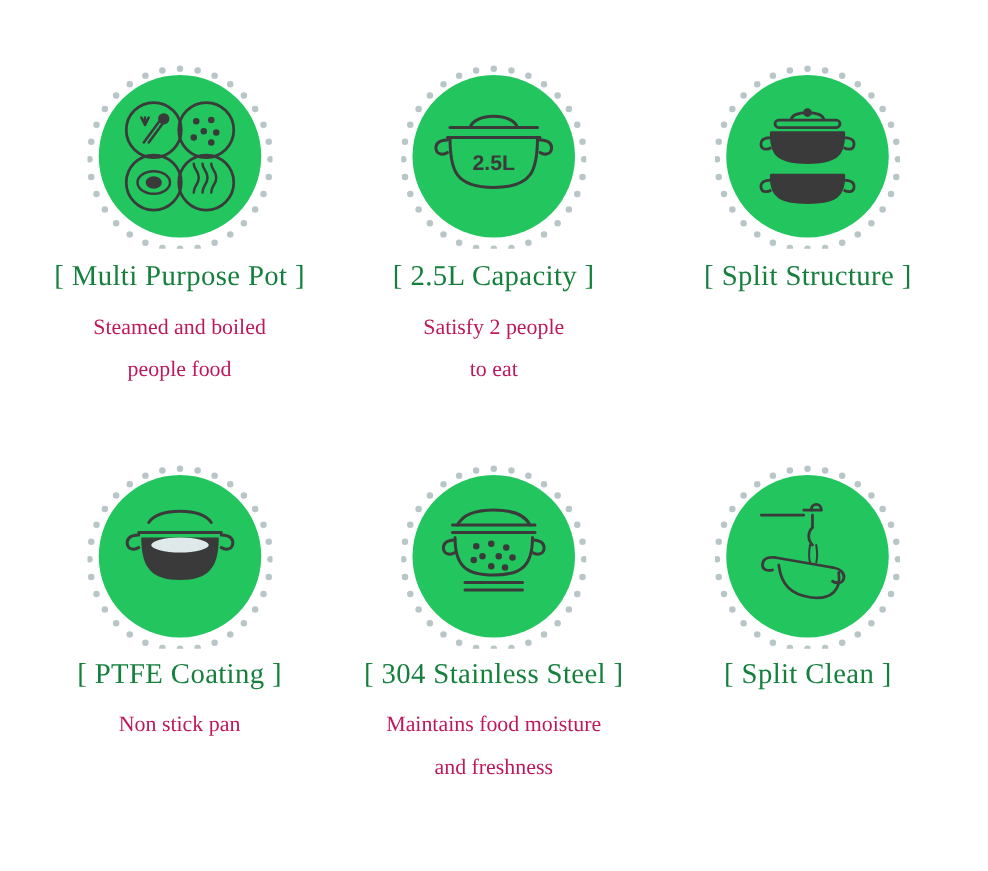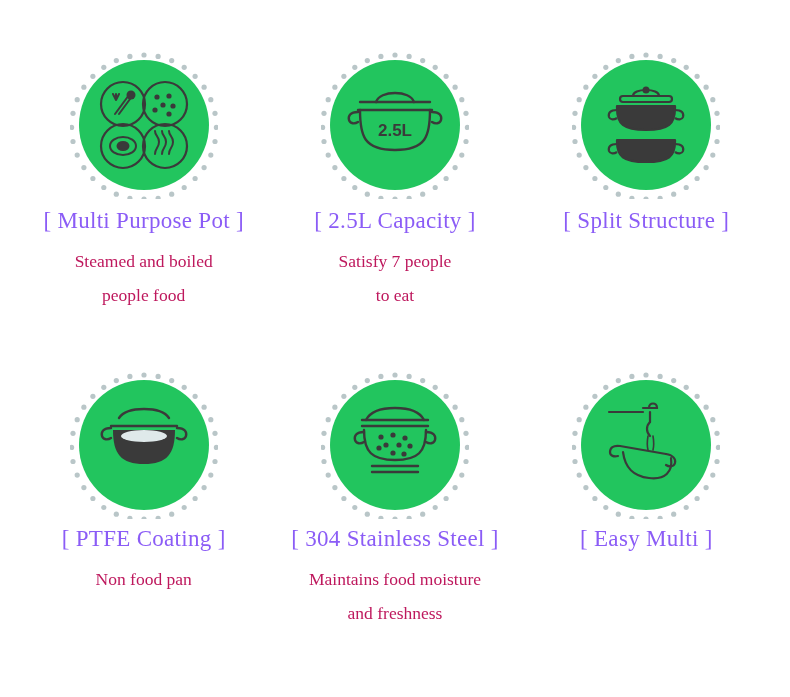"[ Multi Purpose Pot ]" .title { color: #8b5cf6 -> #15803d }
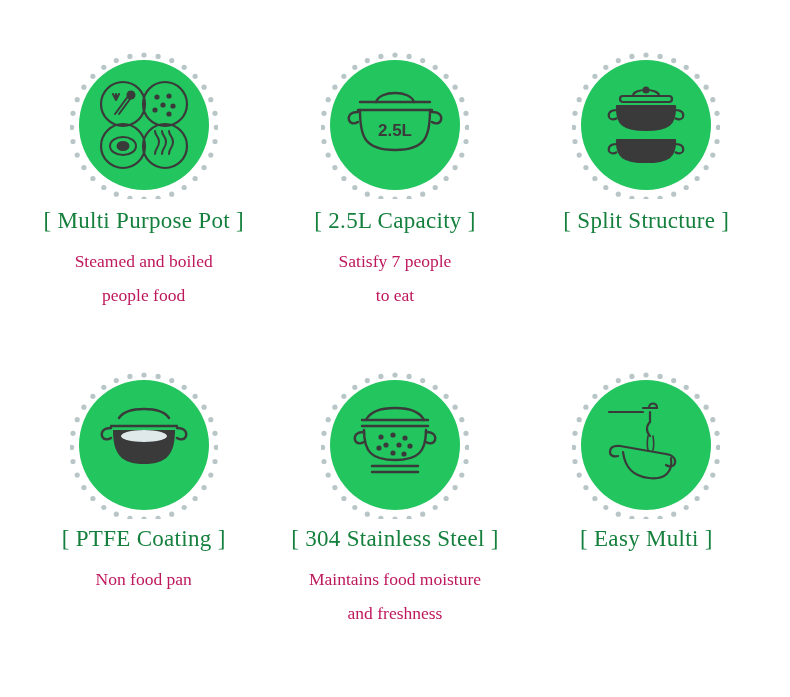"Satisfy 7 people" span { text: 7 -> 2 }
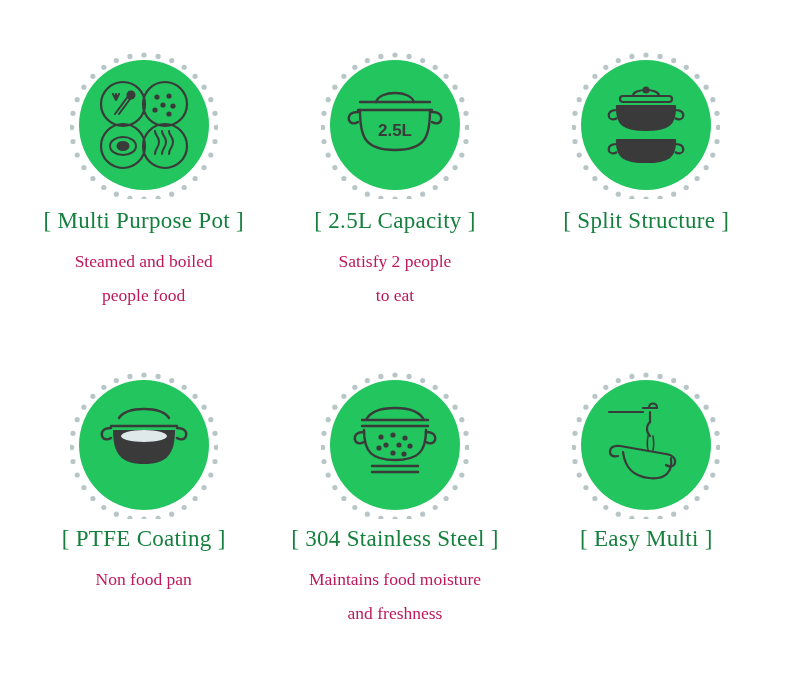"[ Easy Multi ]" p.title { text: Easy Multi -> Split Clean }
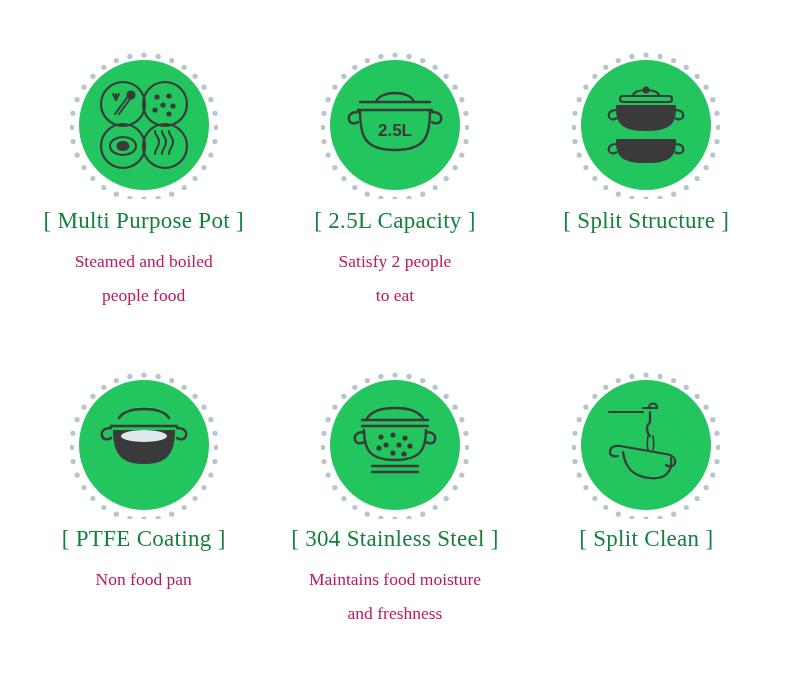"Non food pan" span { text: food -> stick }
